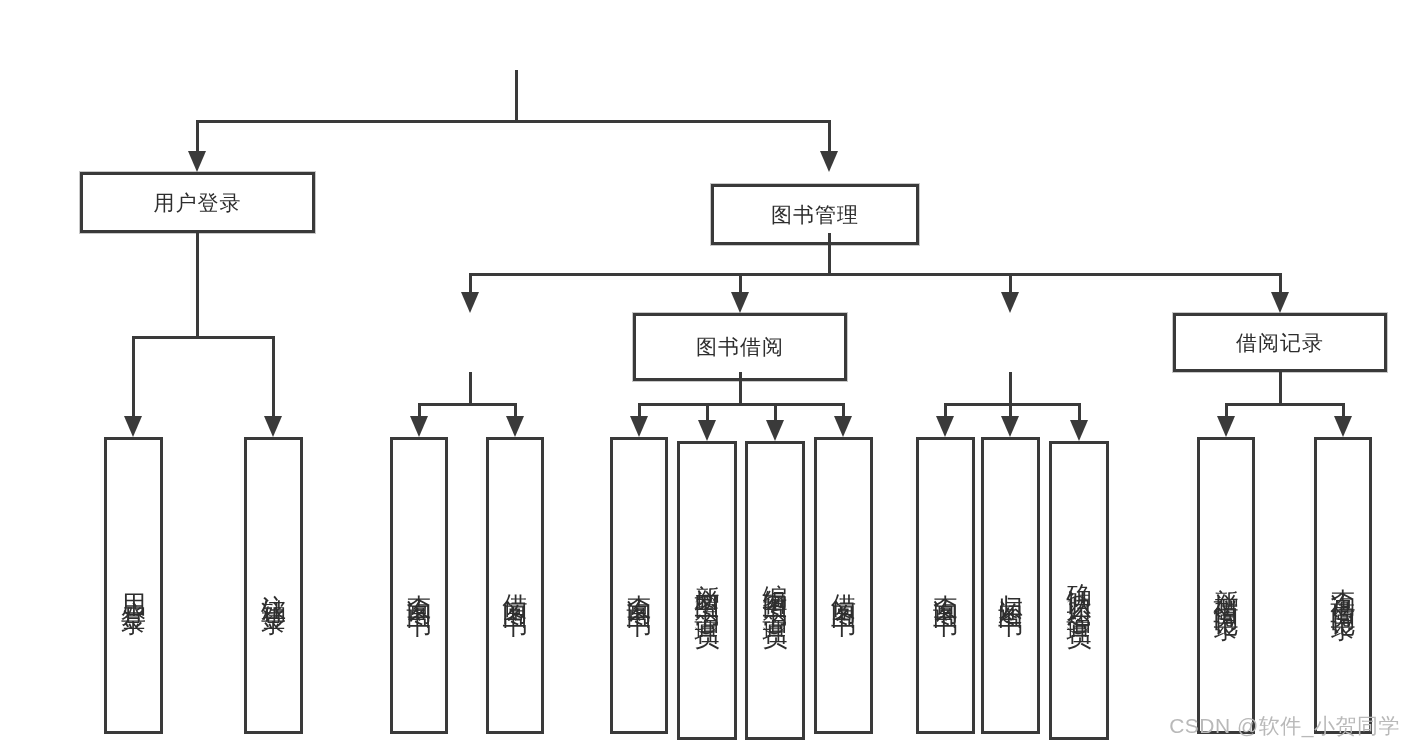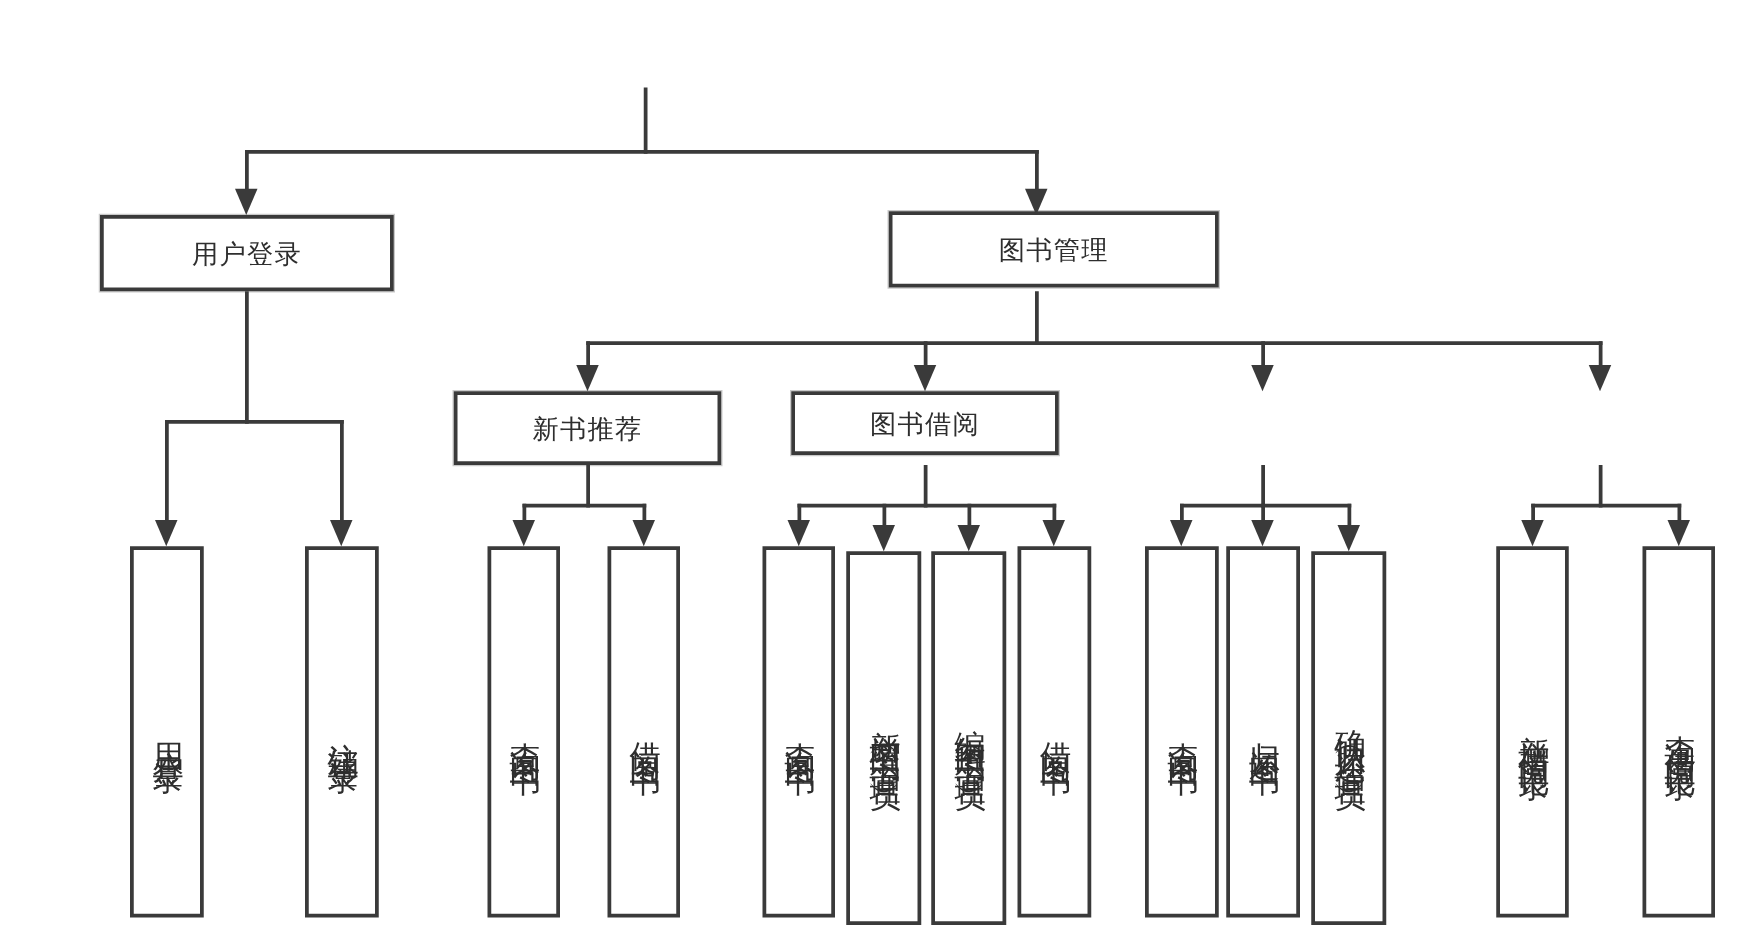"图书管理" div.hbox { top: 169px -> 184px; width: 264px -> 208px }
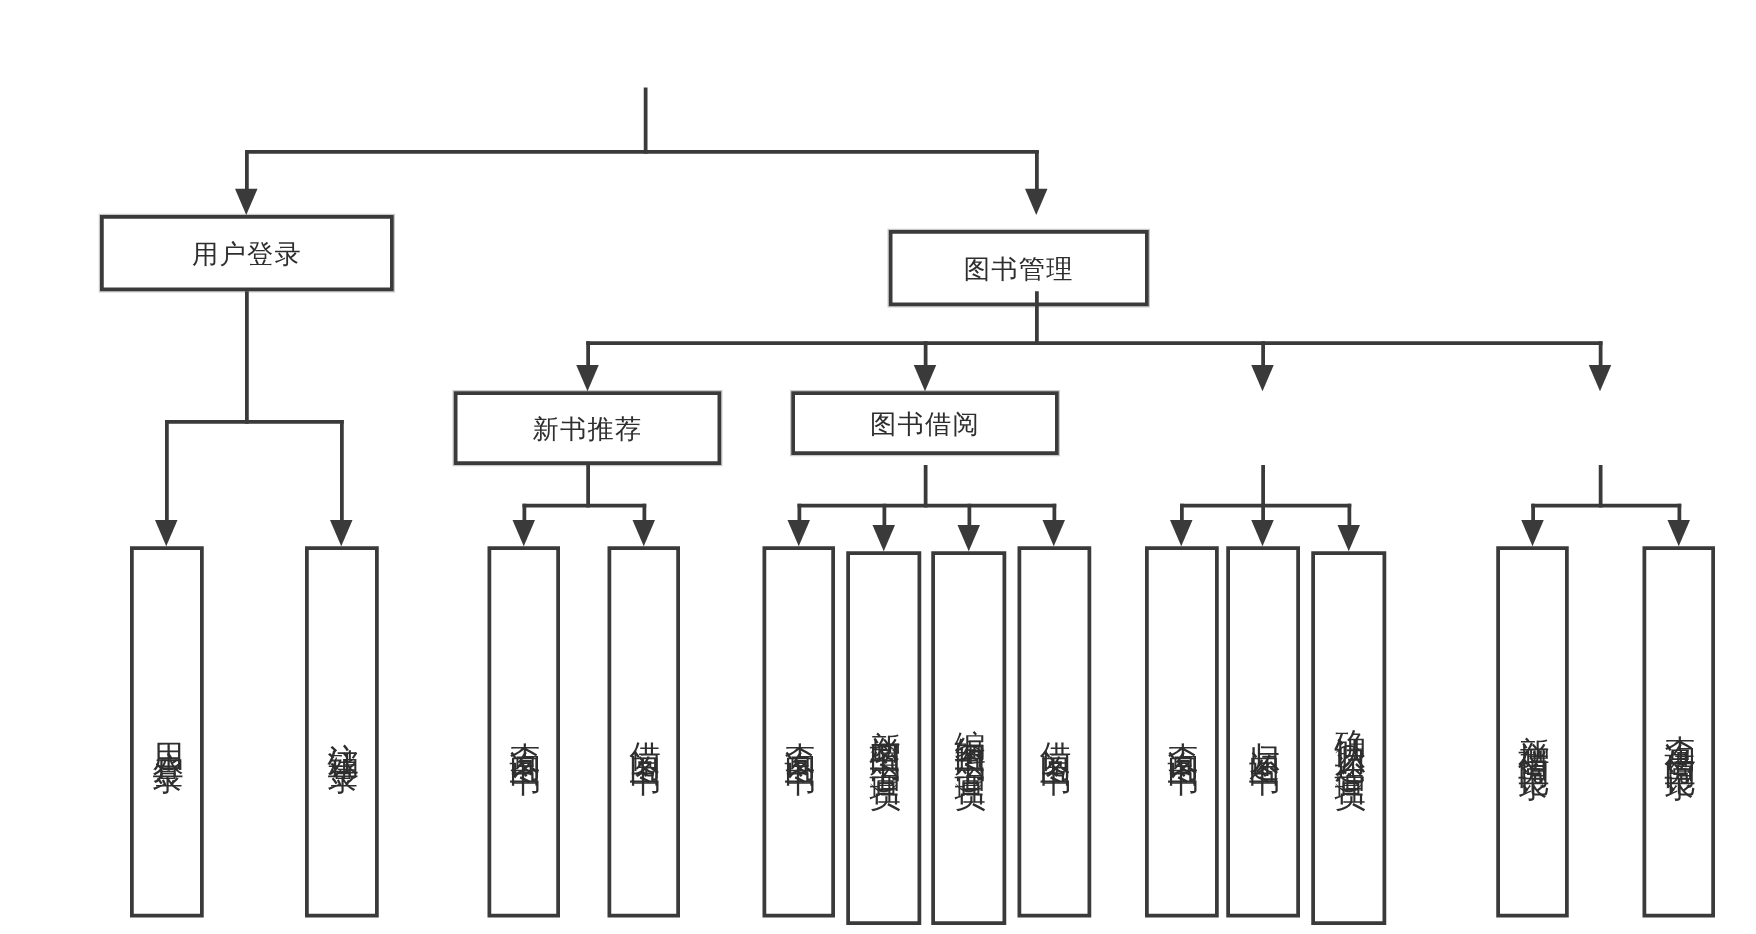"新书推荐" div.hbox { html: <div>新书推荐</div> -> none }
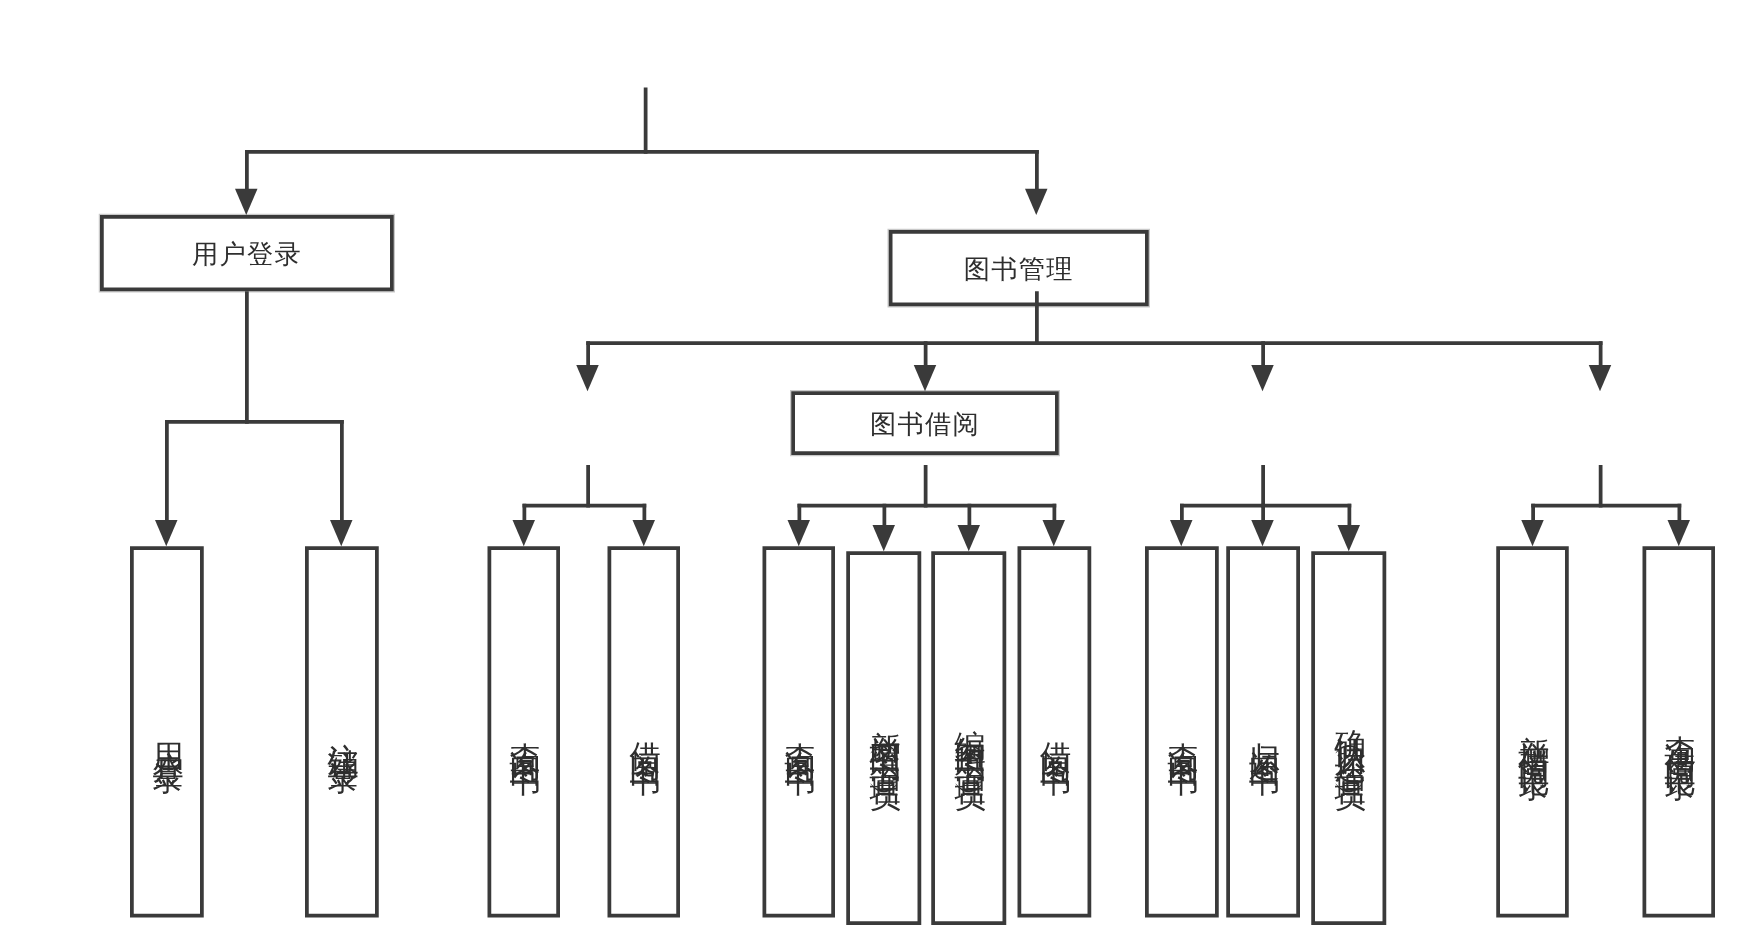"图书借阅" div.hbox { height: 51px -> 68px }
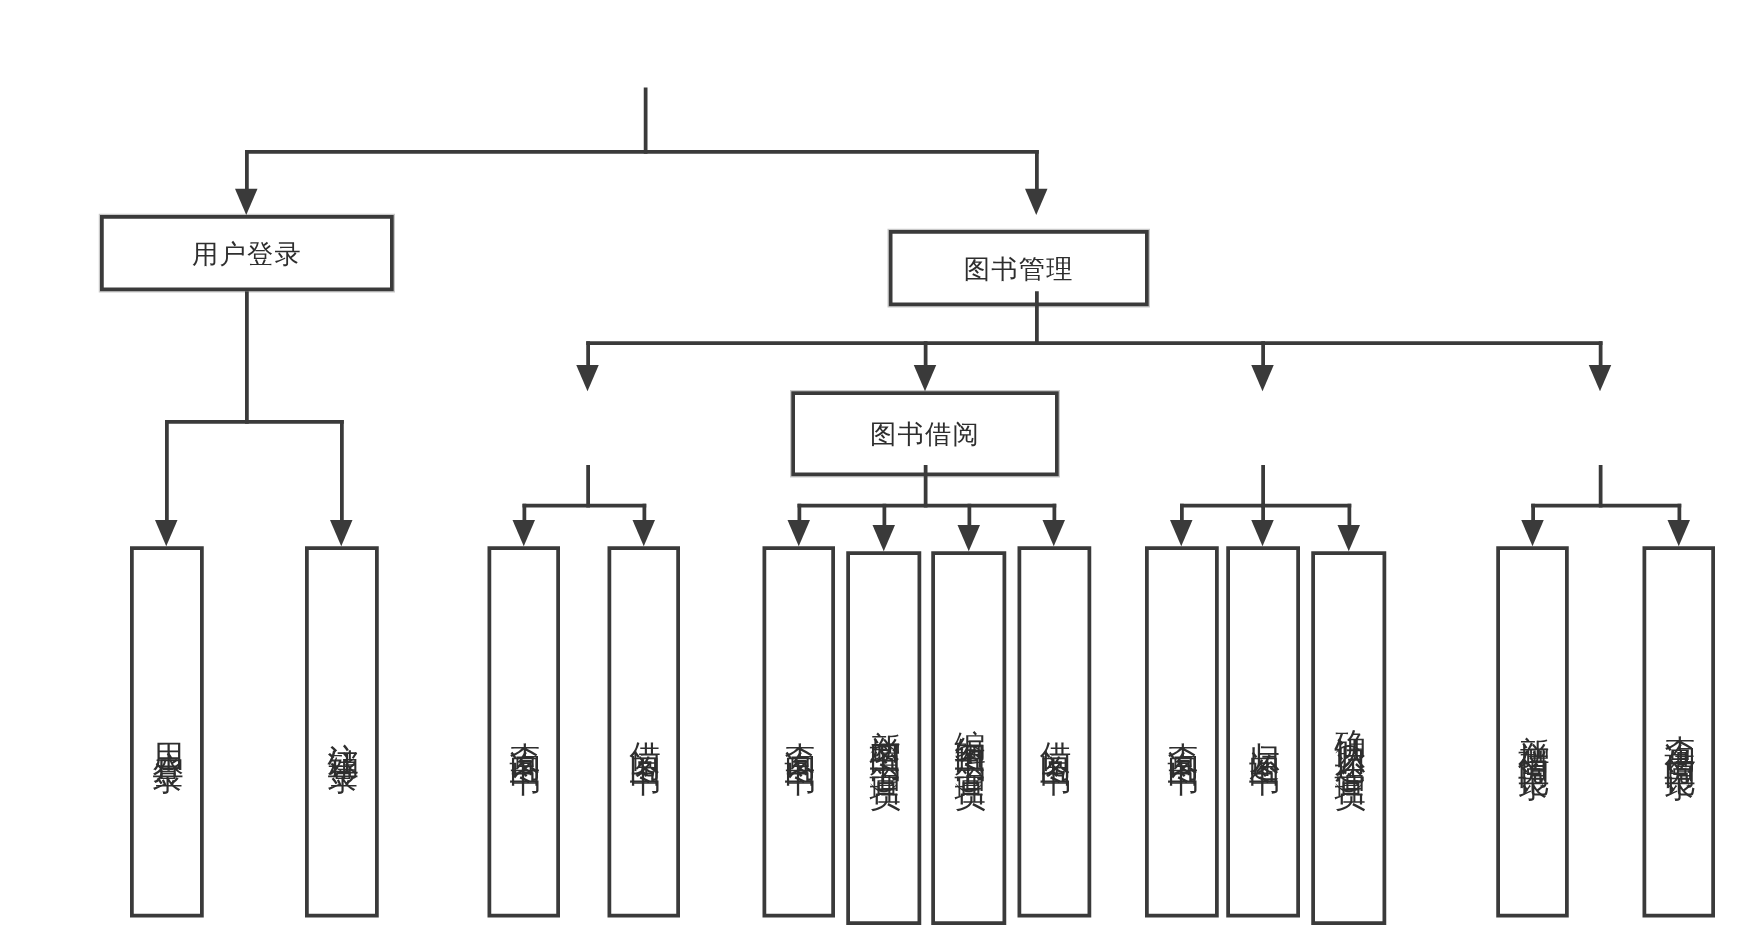"借阅记录" div.hbox { html: none -> <div>借阅记录</div> }
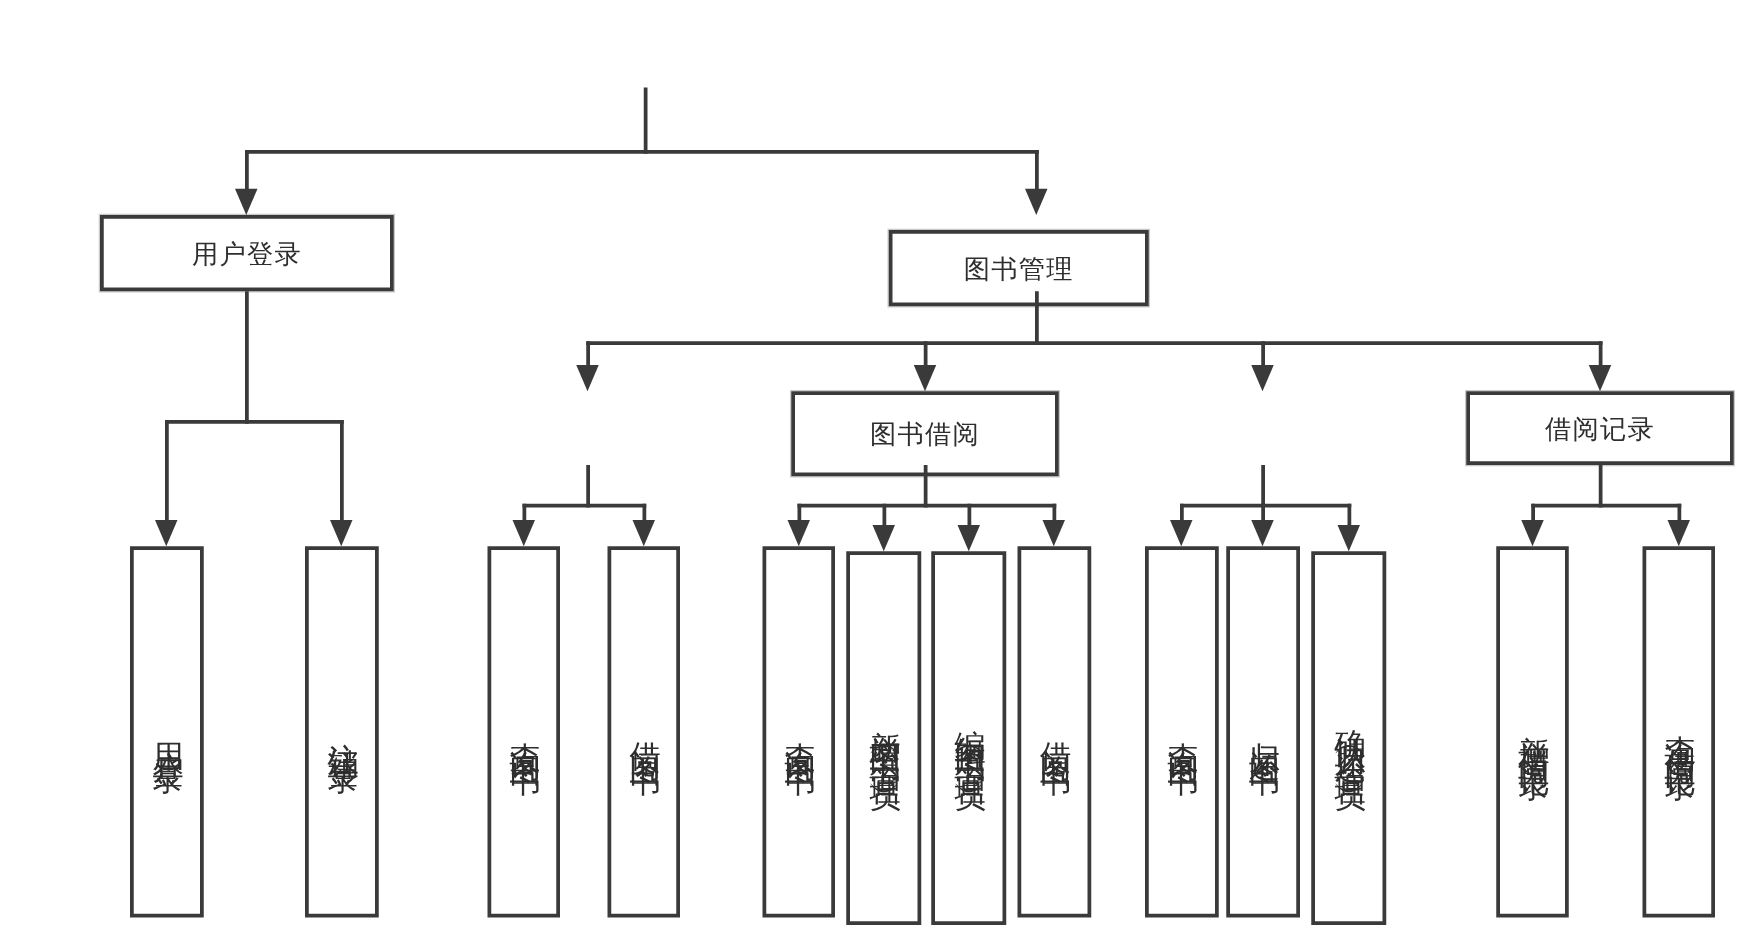"CSDN @软件_小贺同学" div.watermark { html: none -> <div>CSDN @软件_小贺同学</div> }
